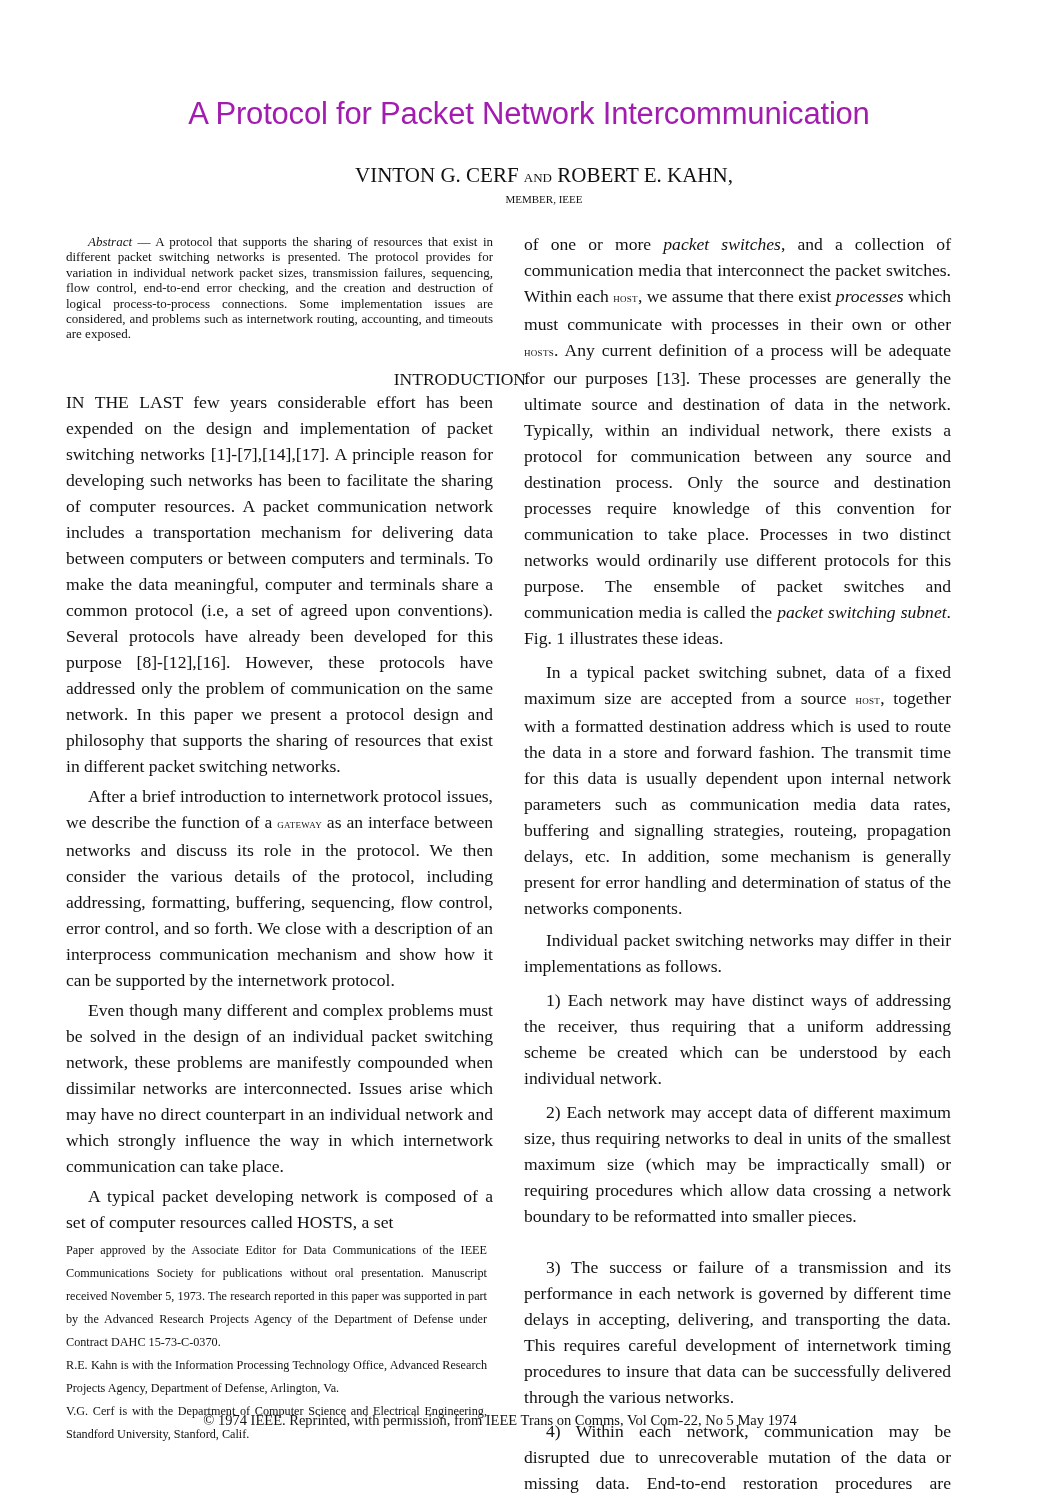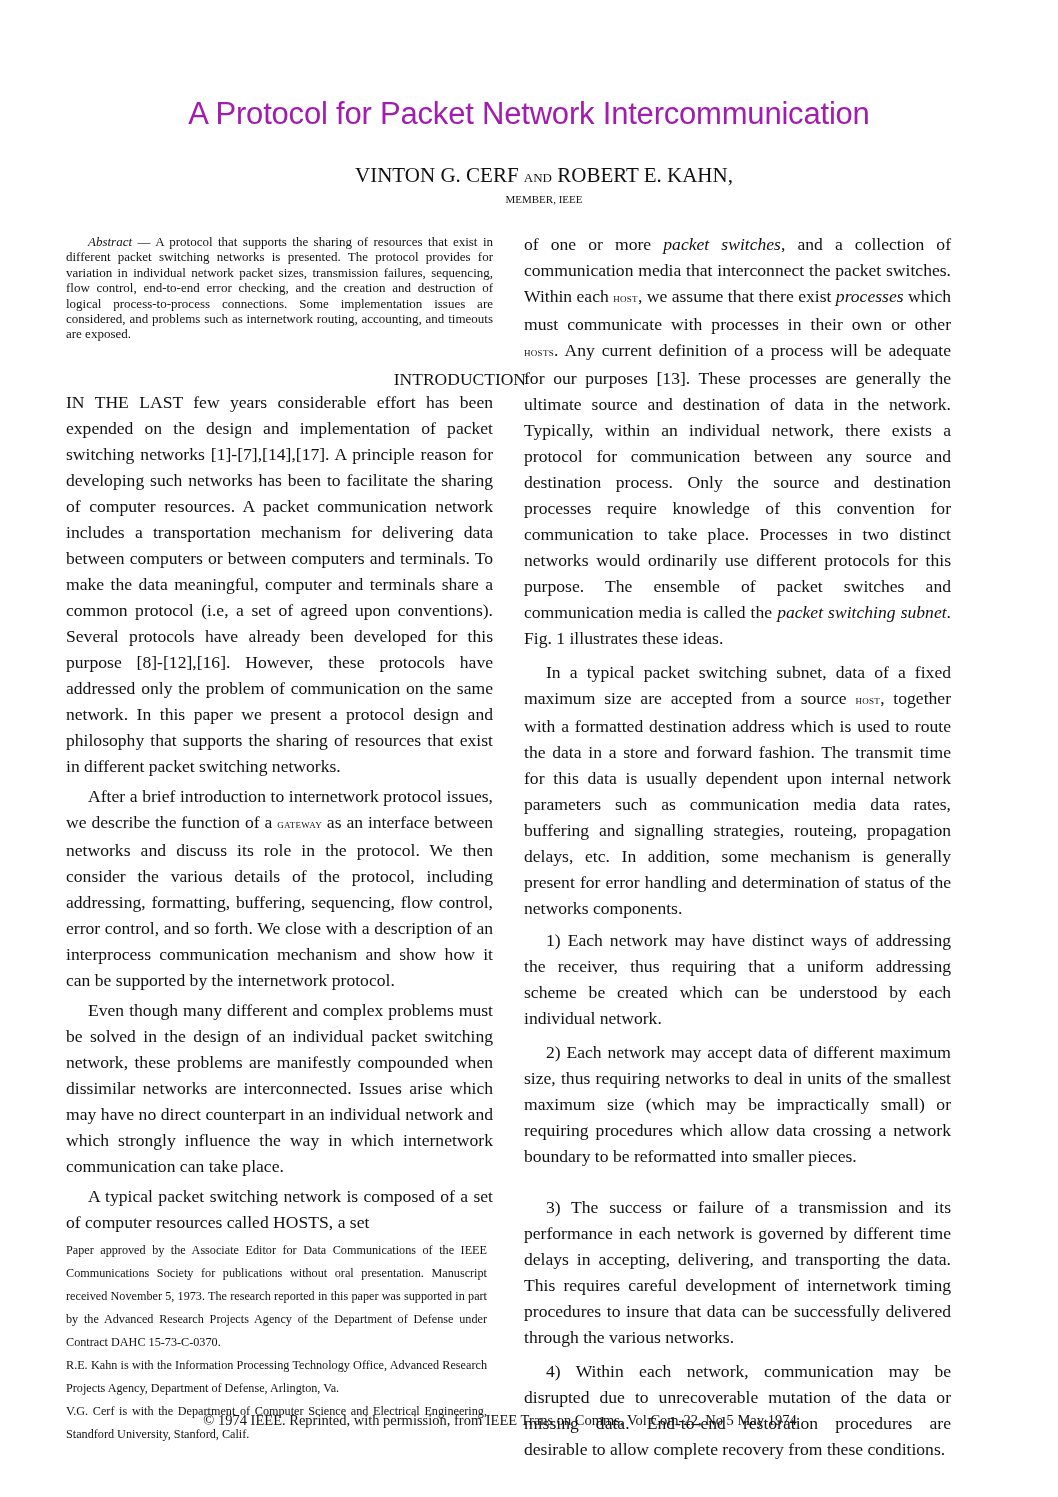"Individual packet switching networks may" p.indent { html: none -> <p>Individual packet switching networks may differ in their implementations as follows.</p> }
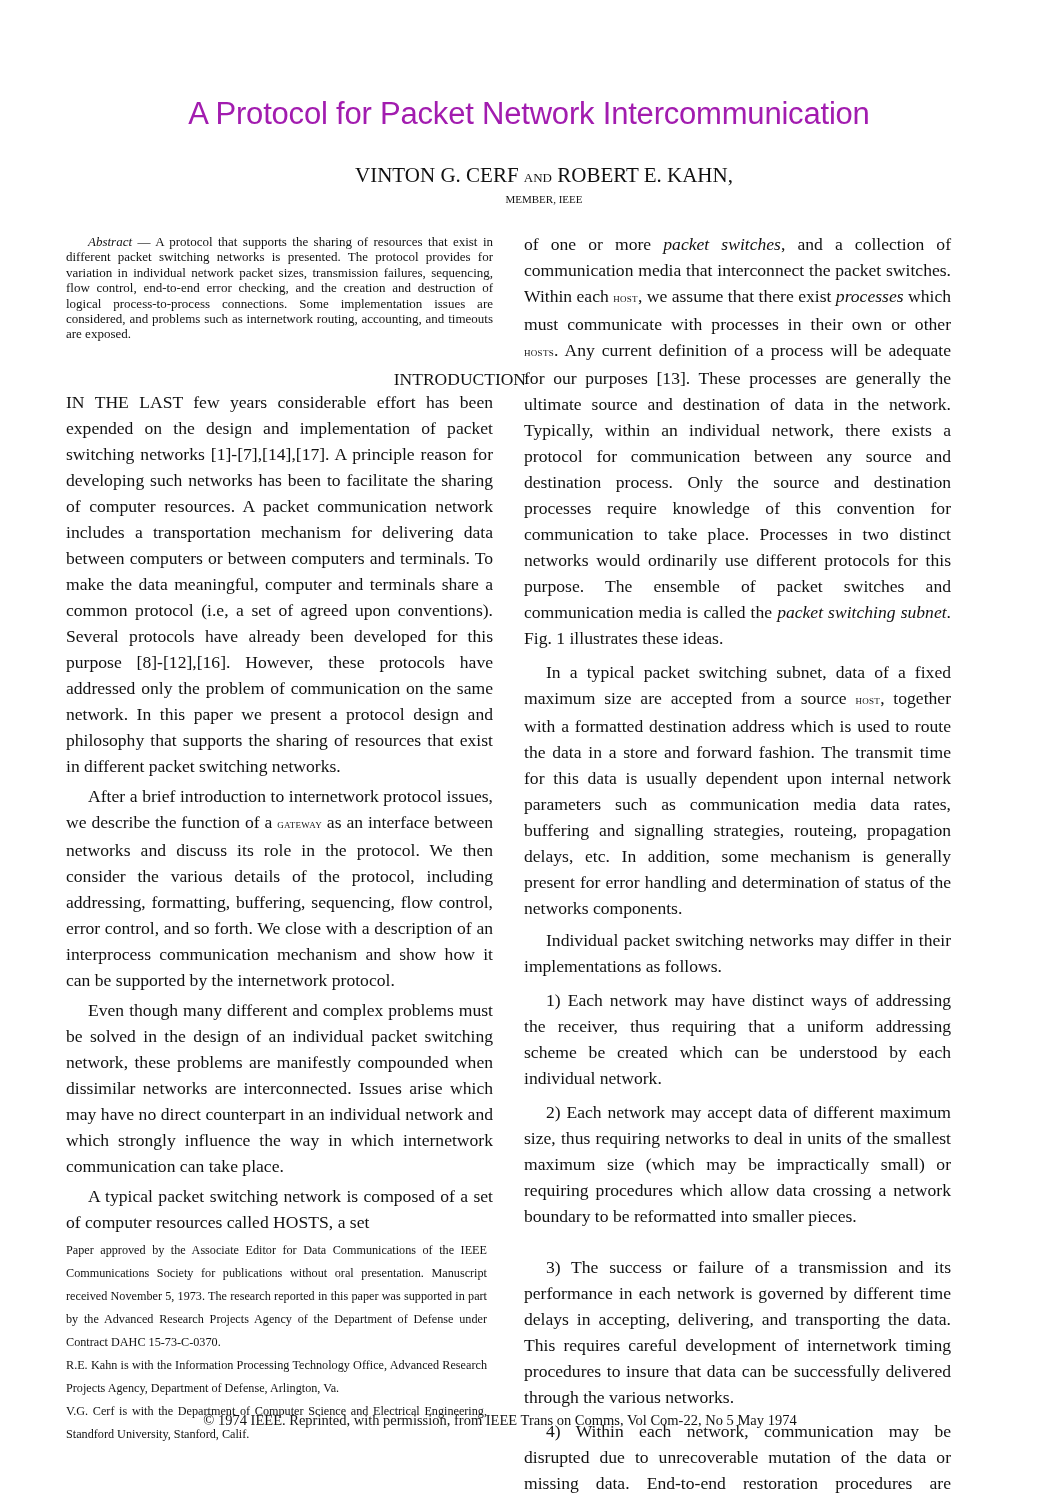"A typical packet switching network" p.indent { text: switching -> developing }
